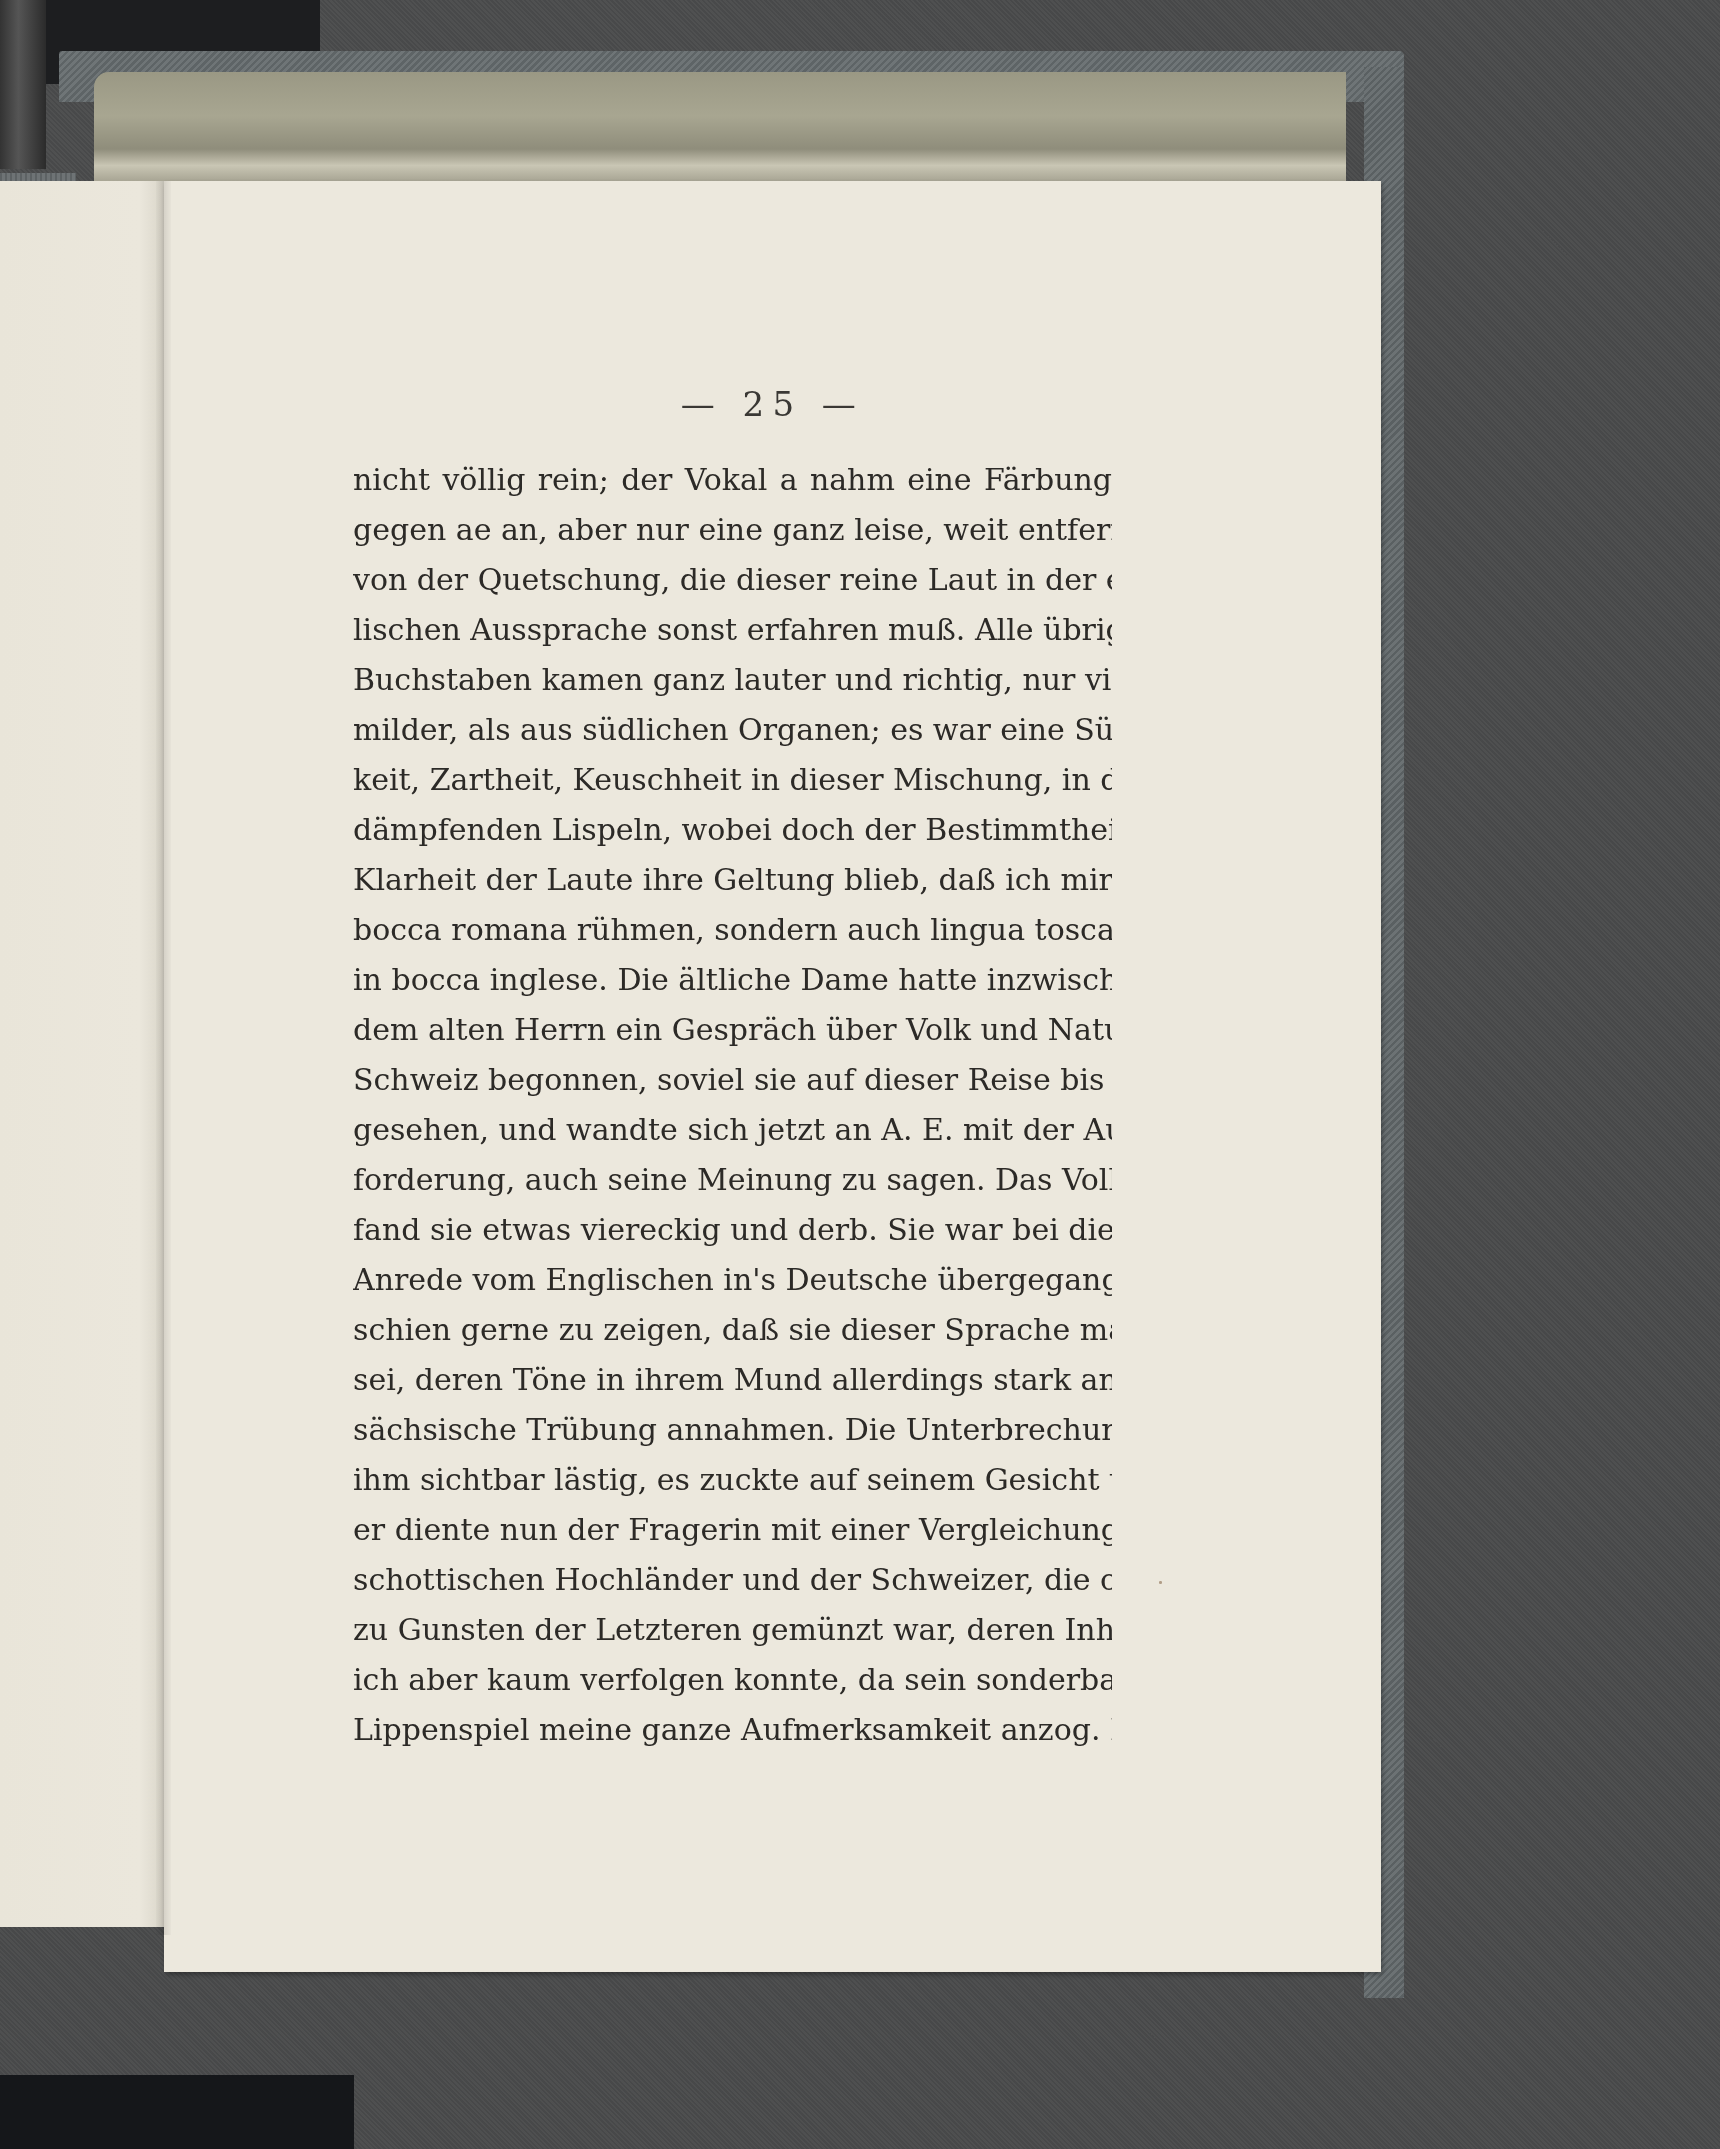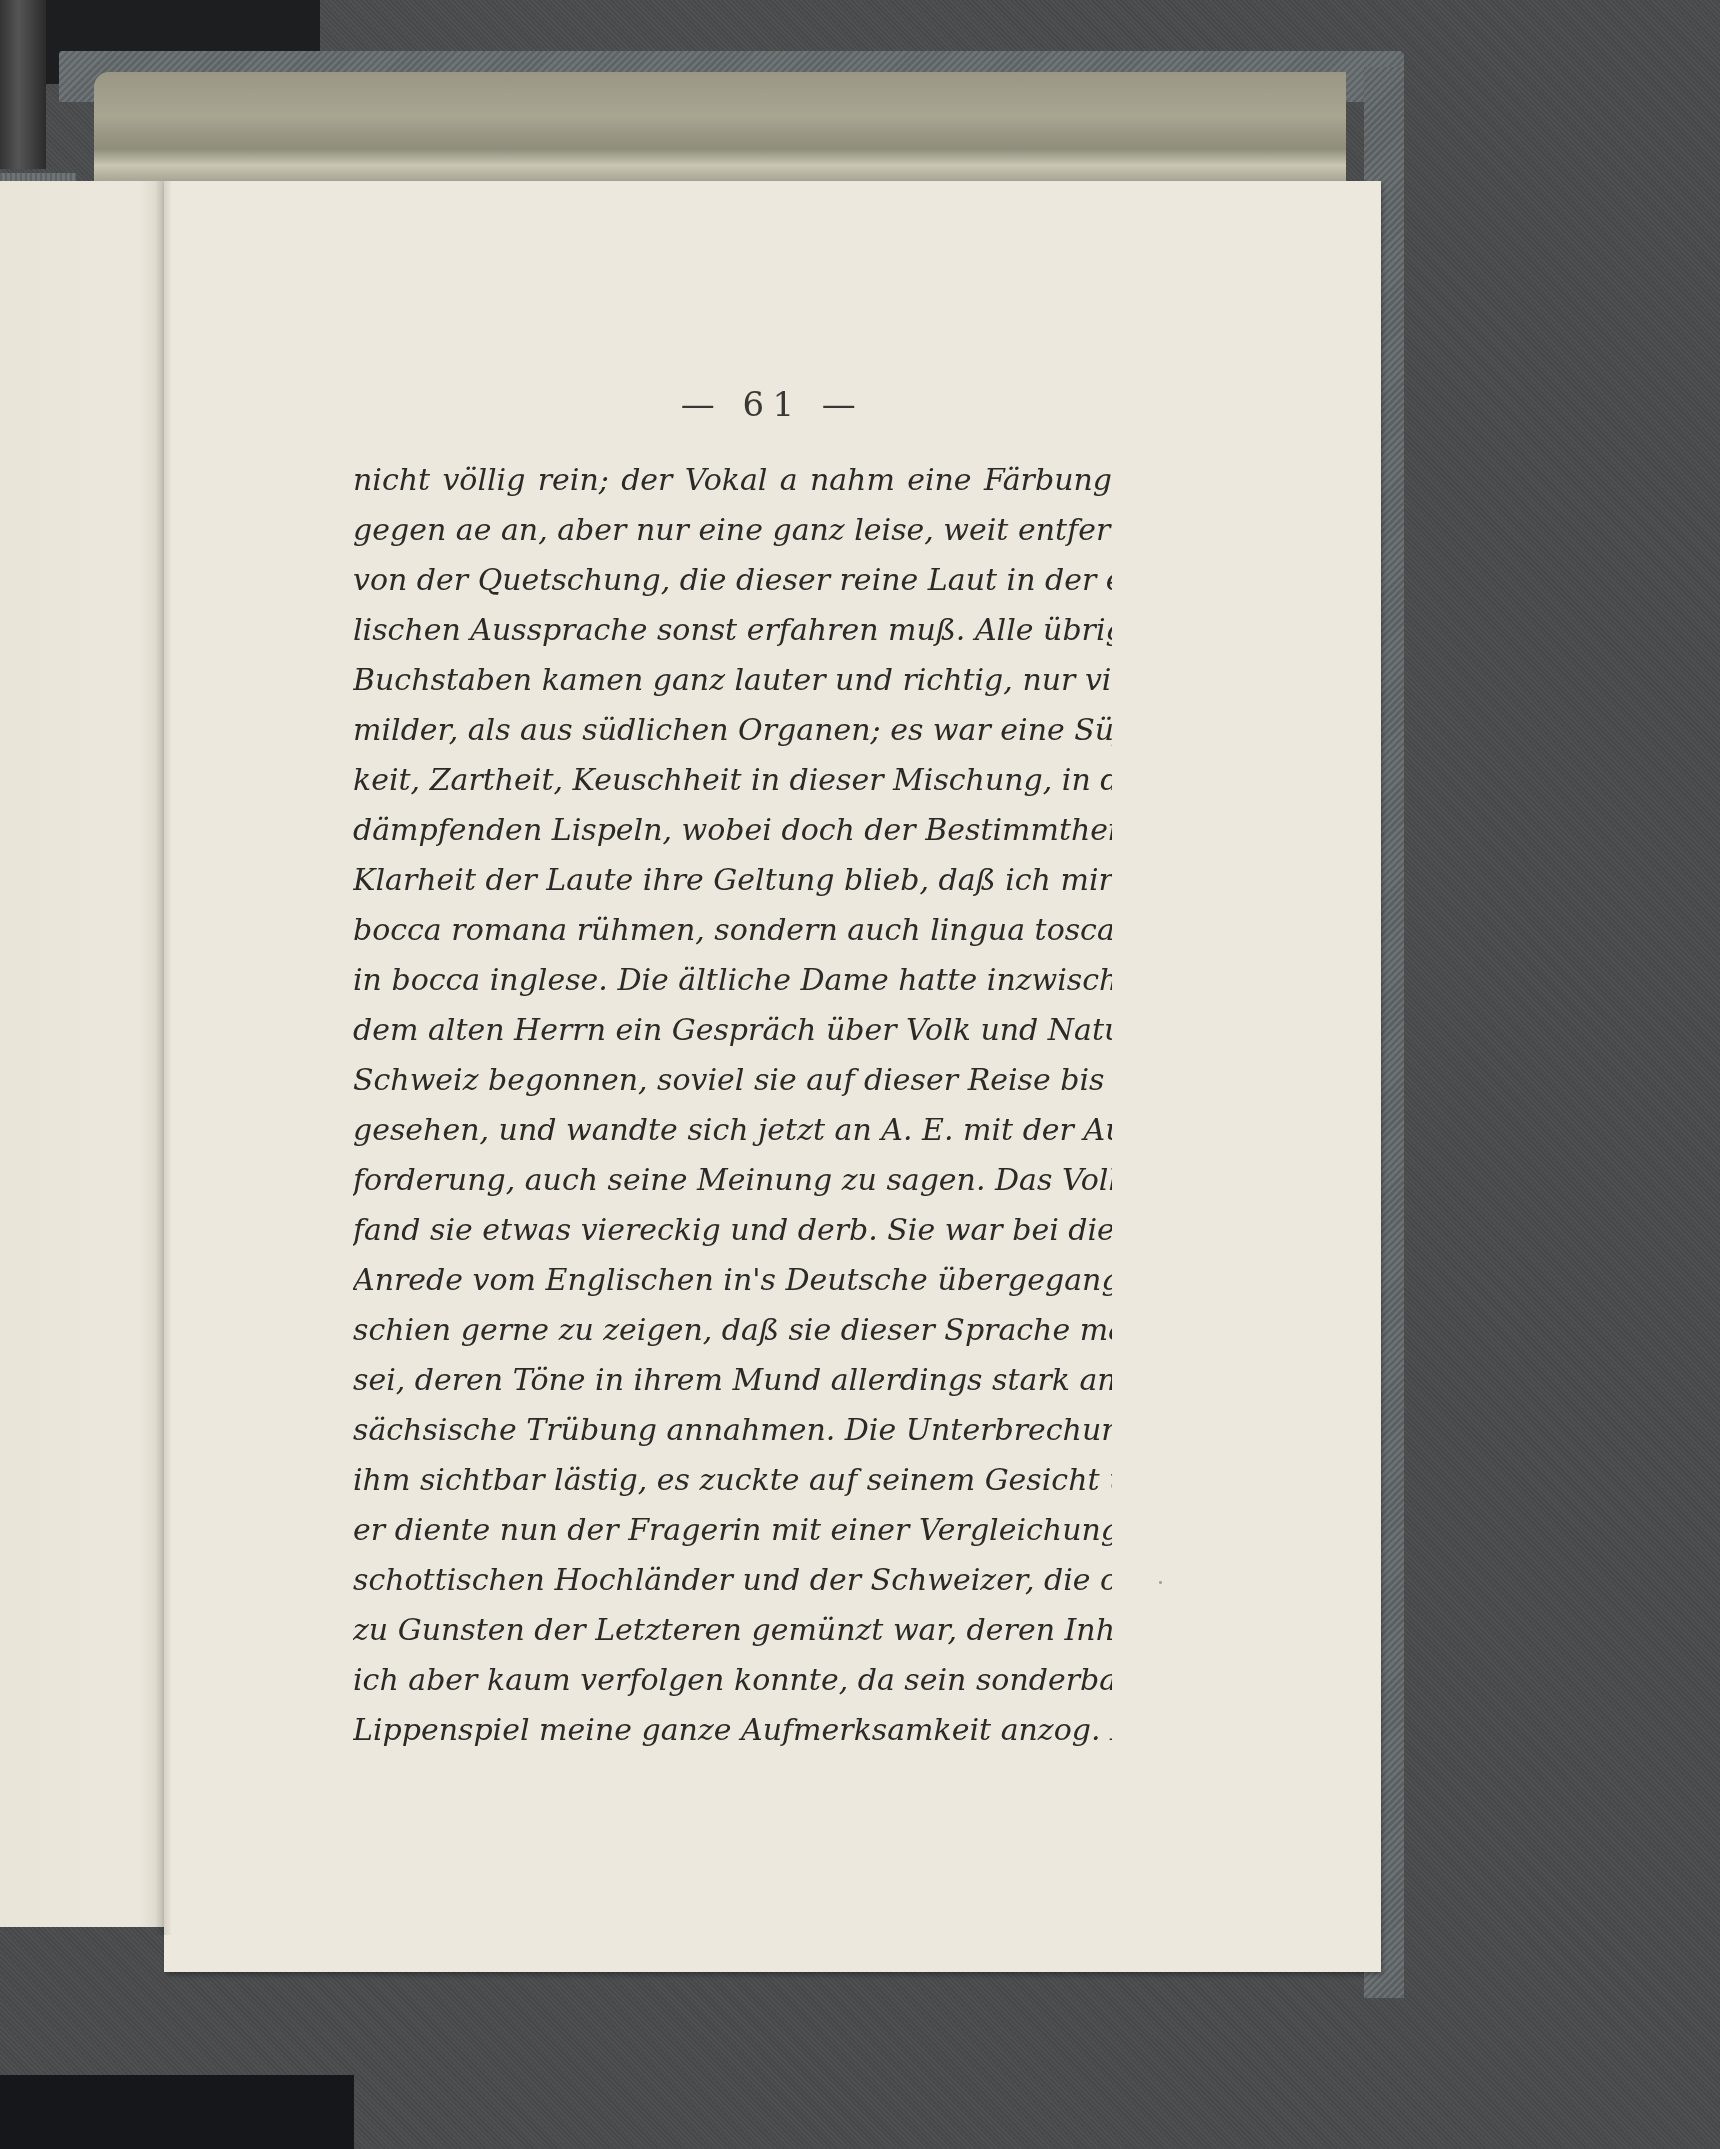"— 61 —" div.page-number { text: 61 -> 25 }
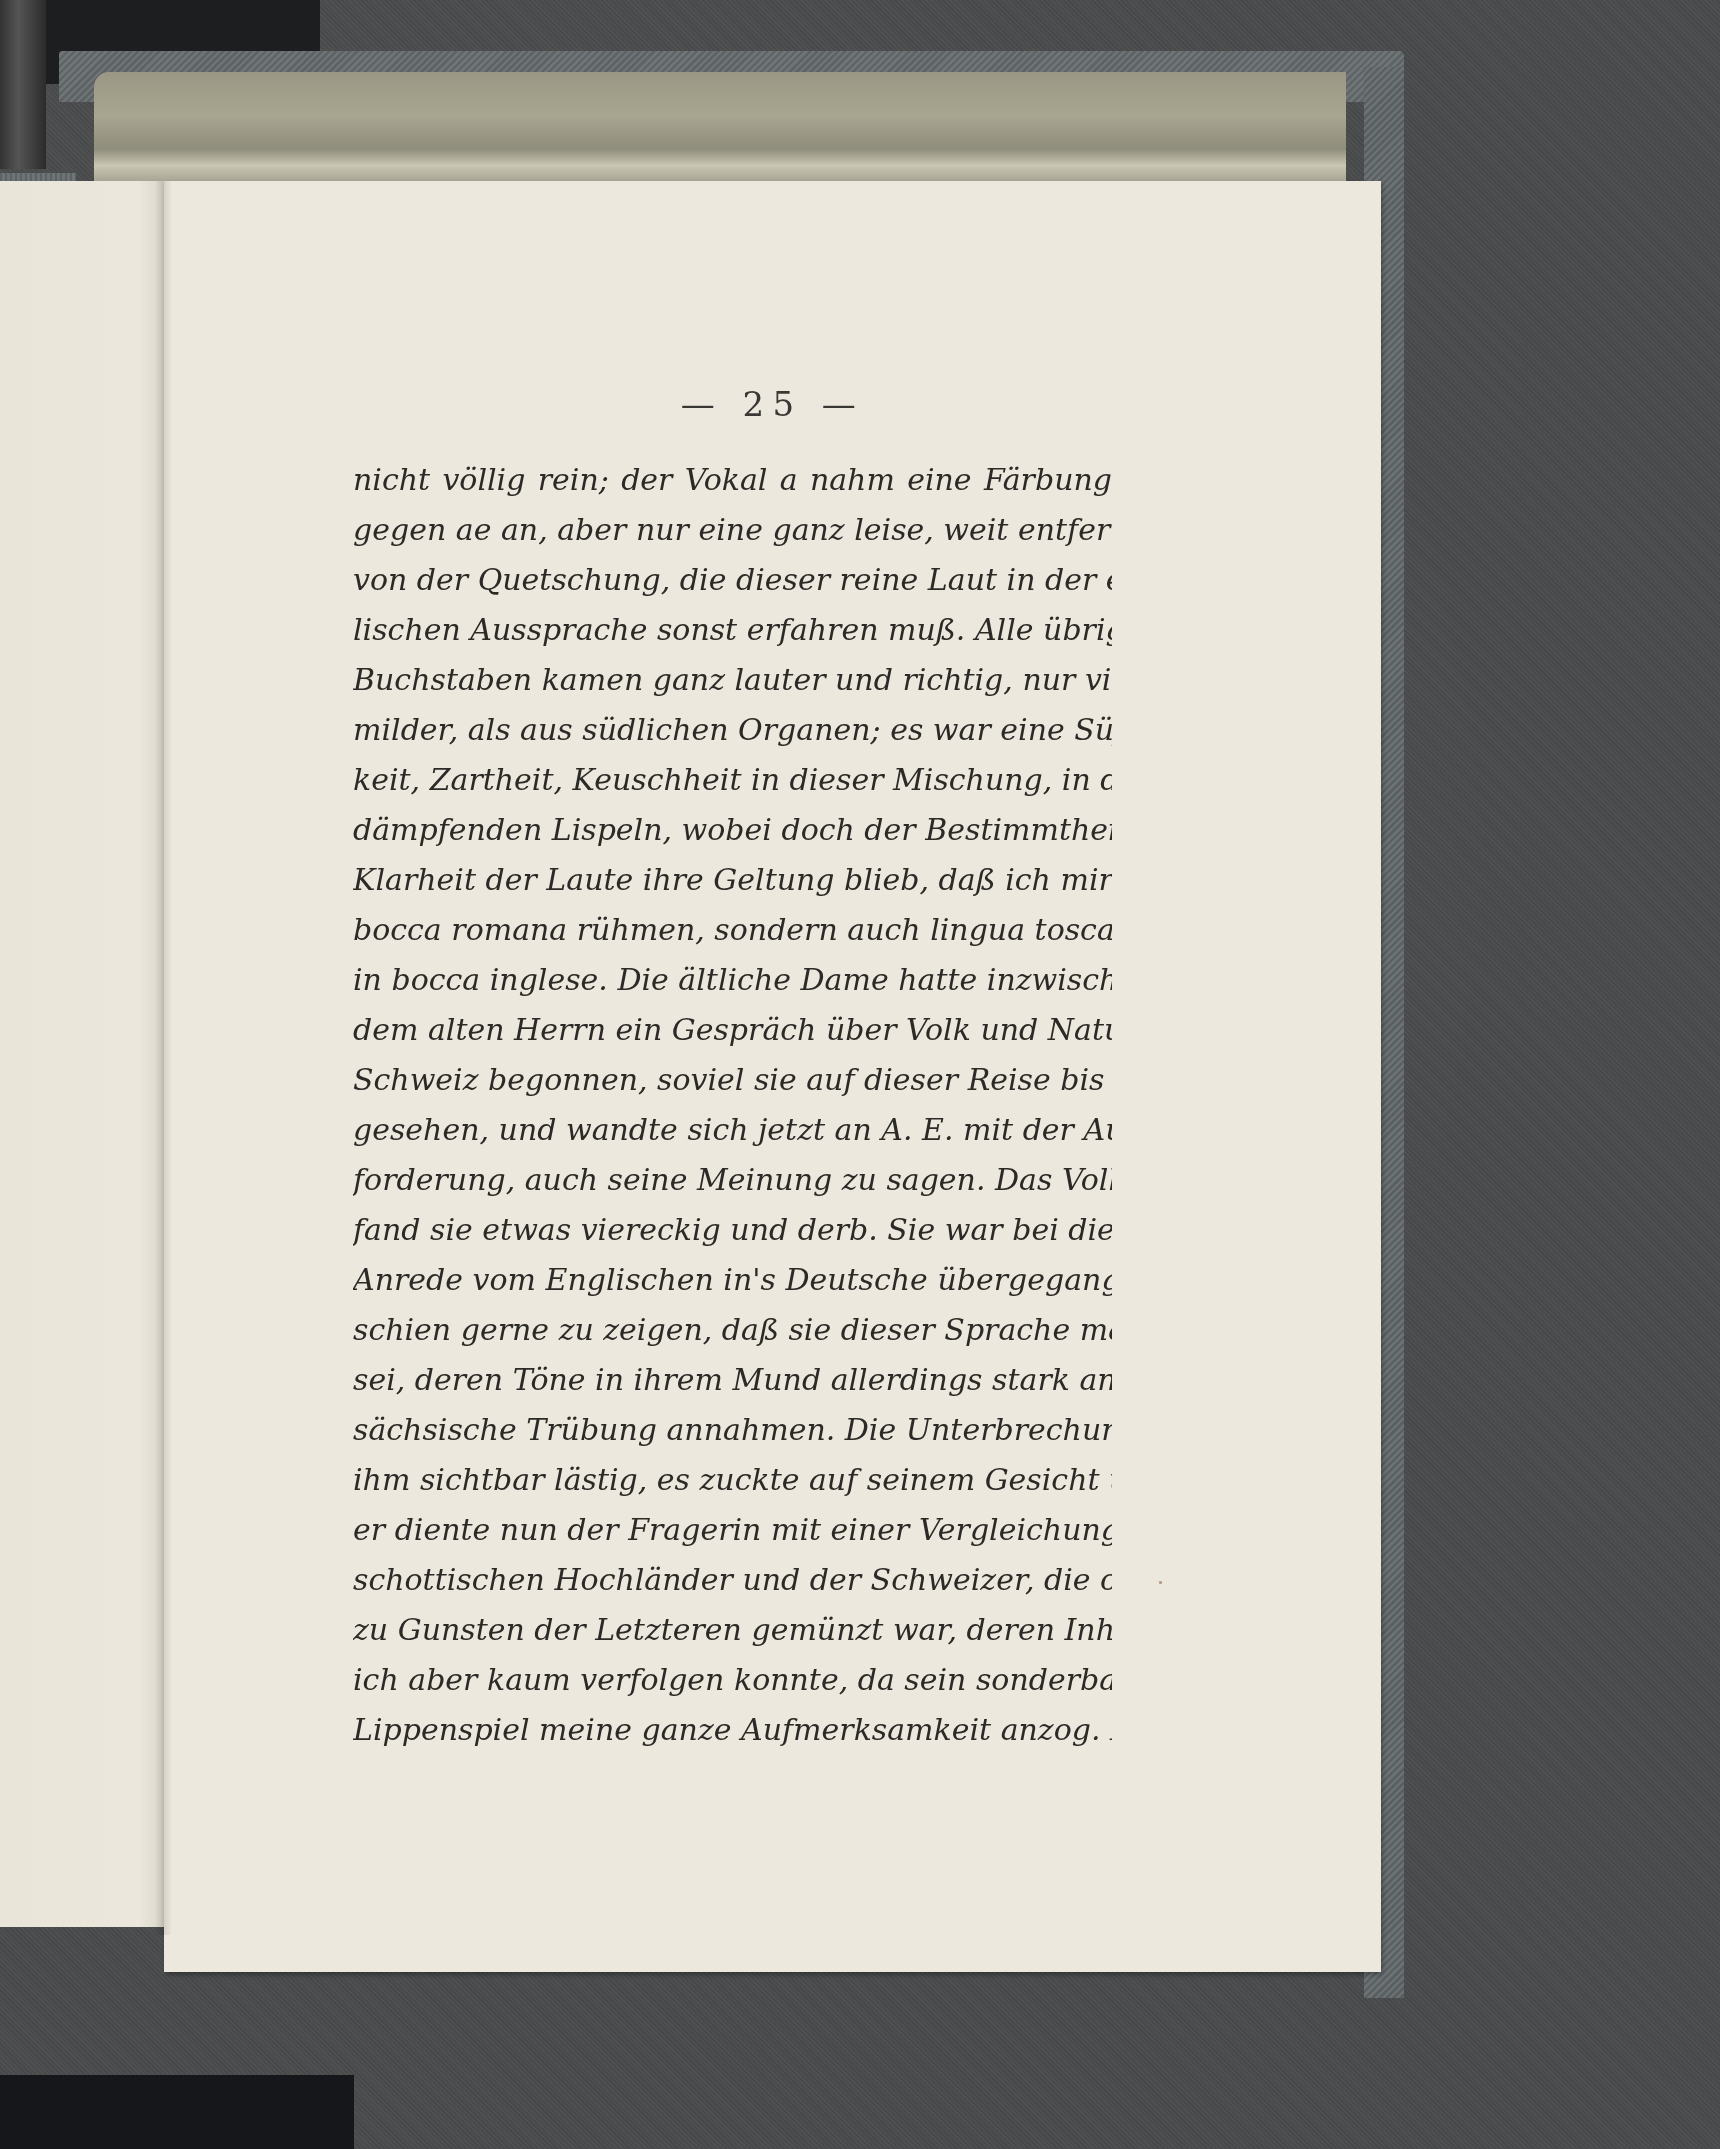"nicht völlig rein; der Vokal" .text-block { font-style: italic -> none }
